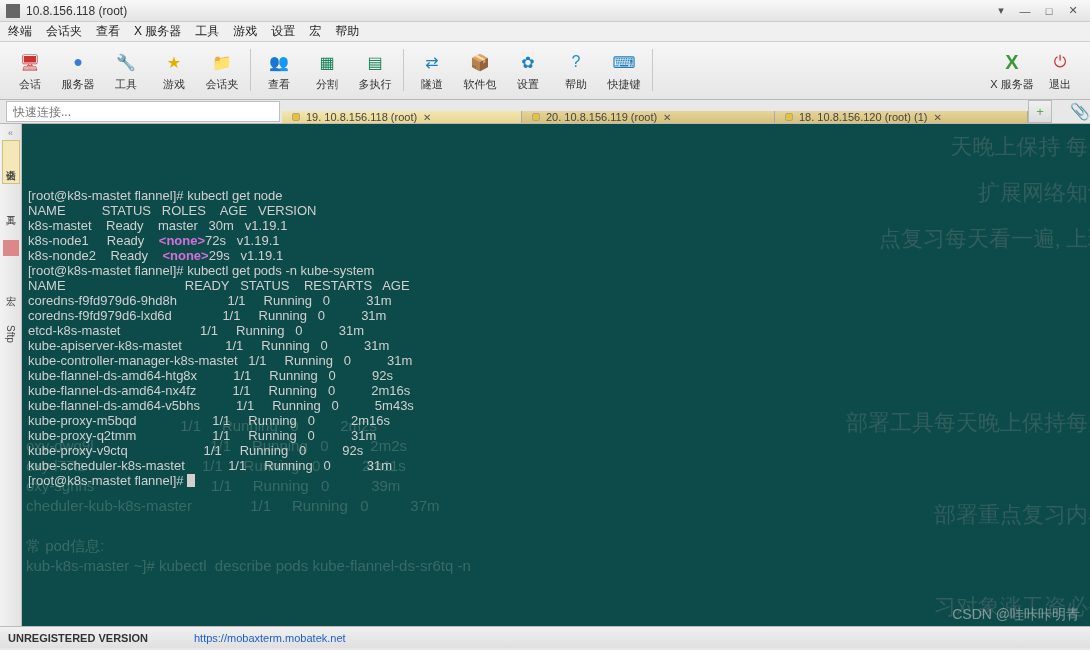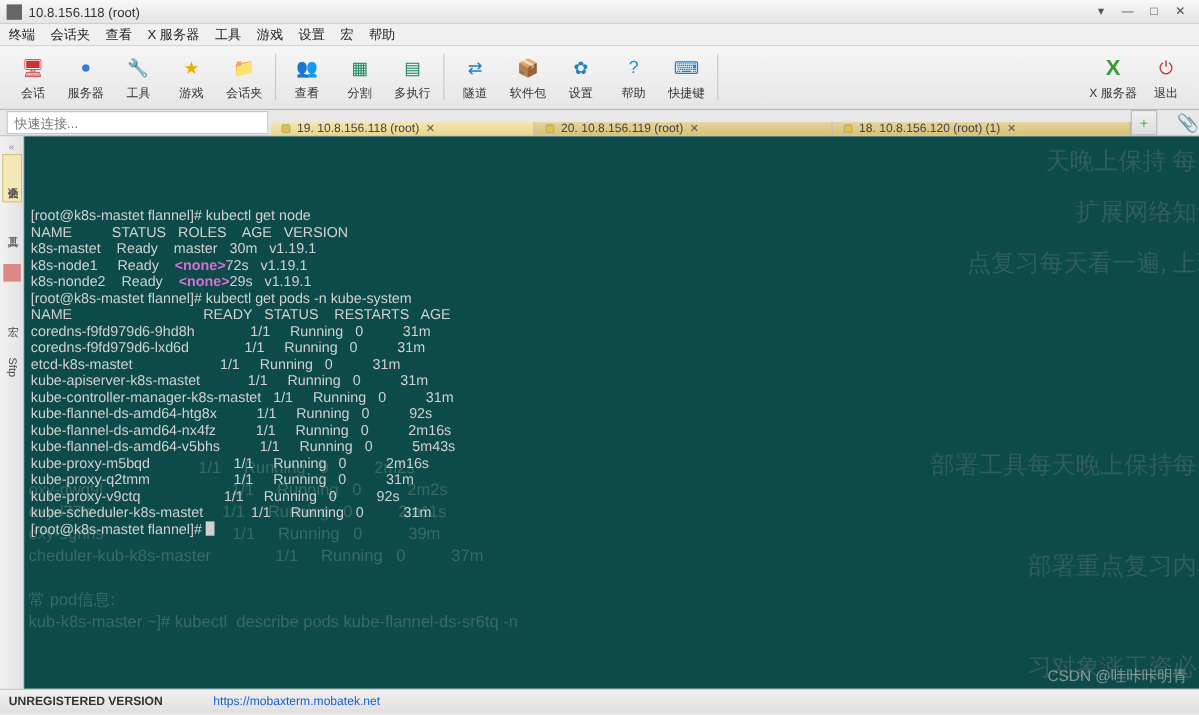"快速连接..." .quickinput { width: 238px -> 274px }
